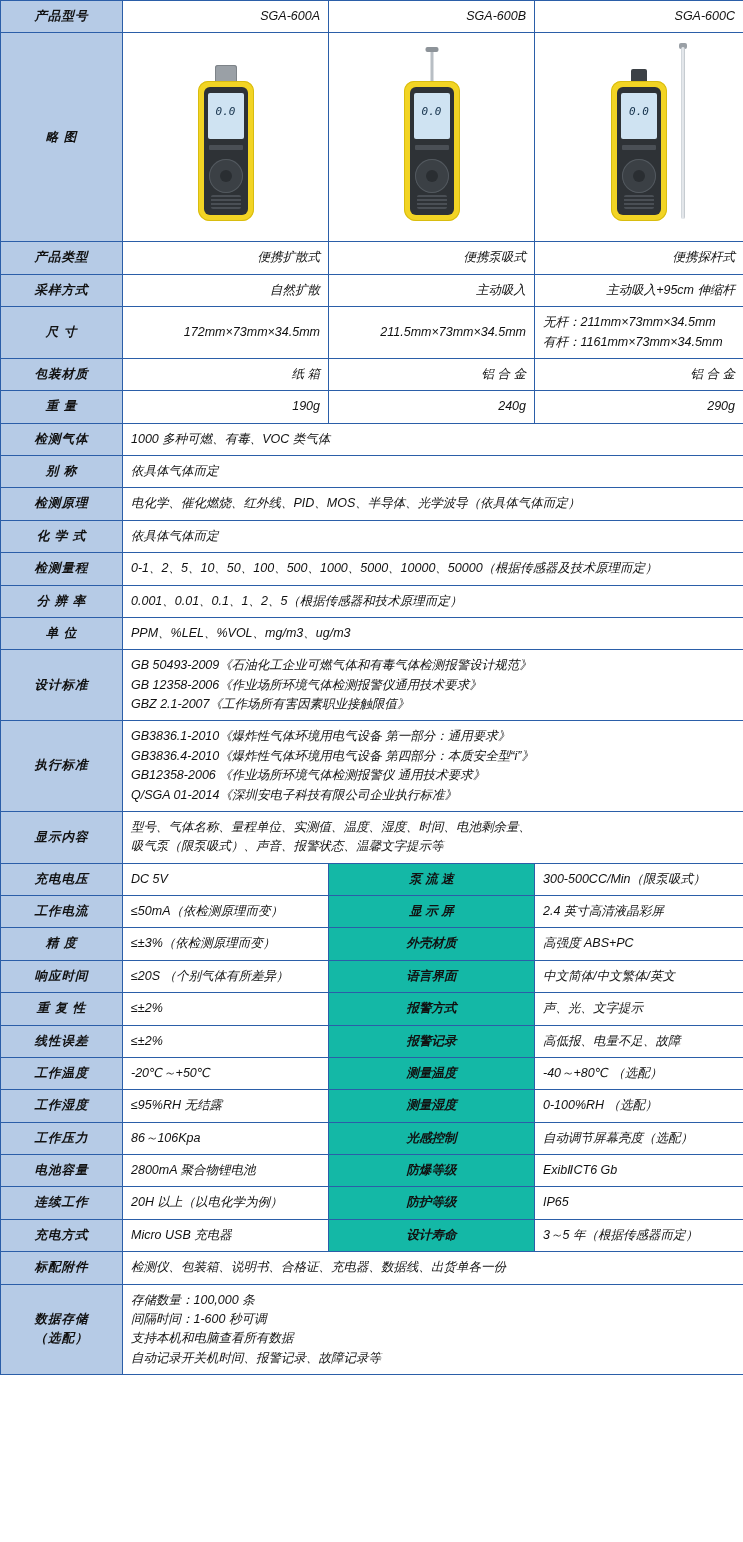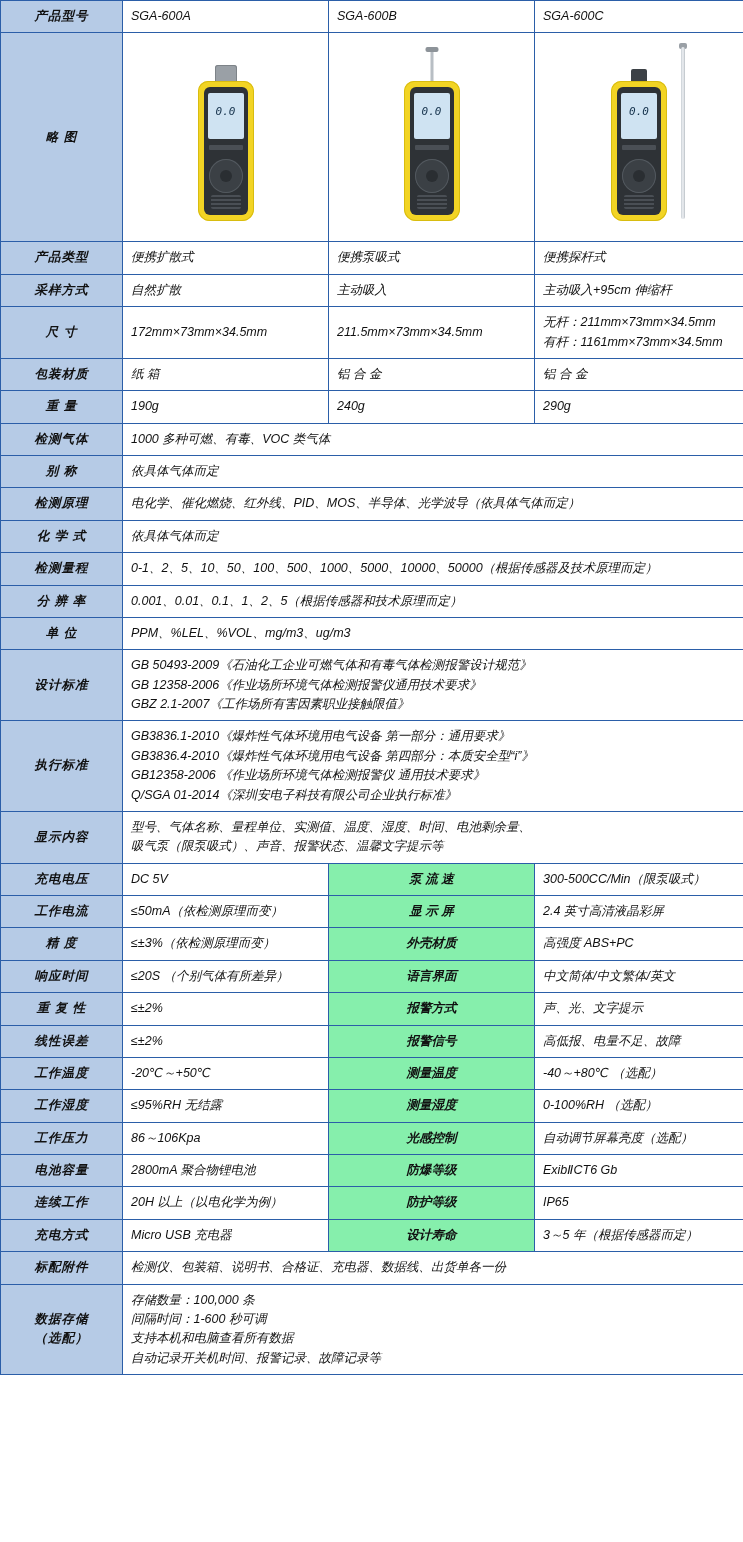"SGA-600A" td.val.ctr { text-align: left -> right }
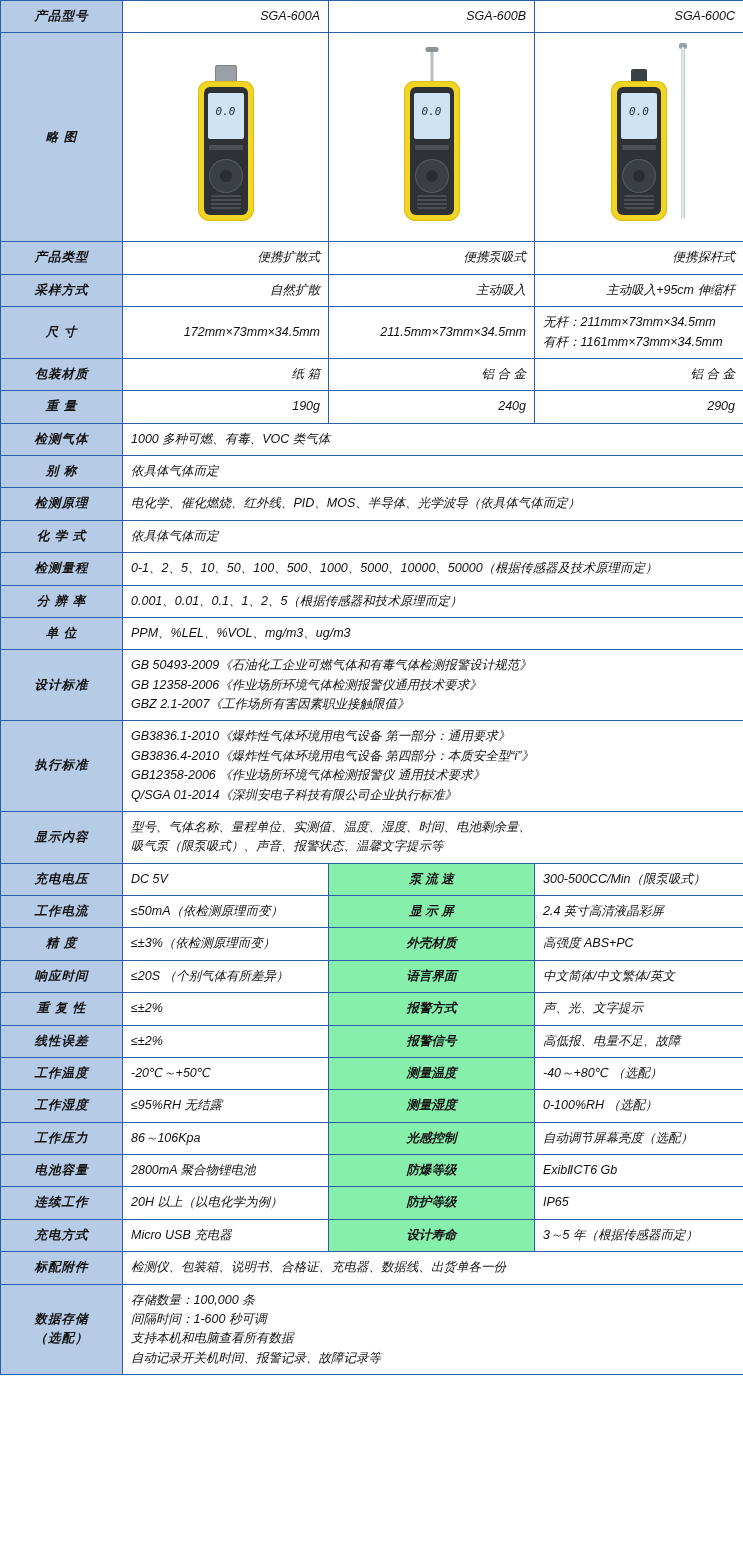"泵 流 速" td.hdr { background: #86efac -> #14b8a6 }
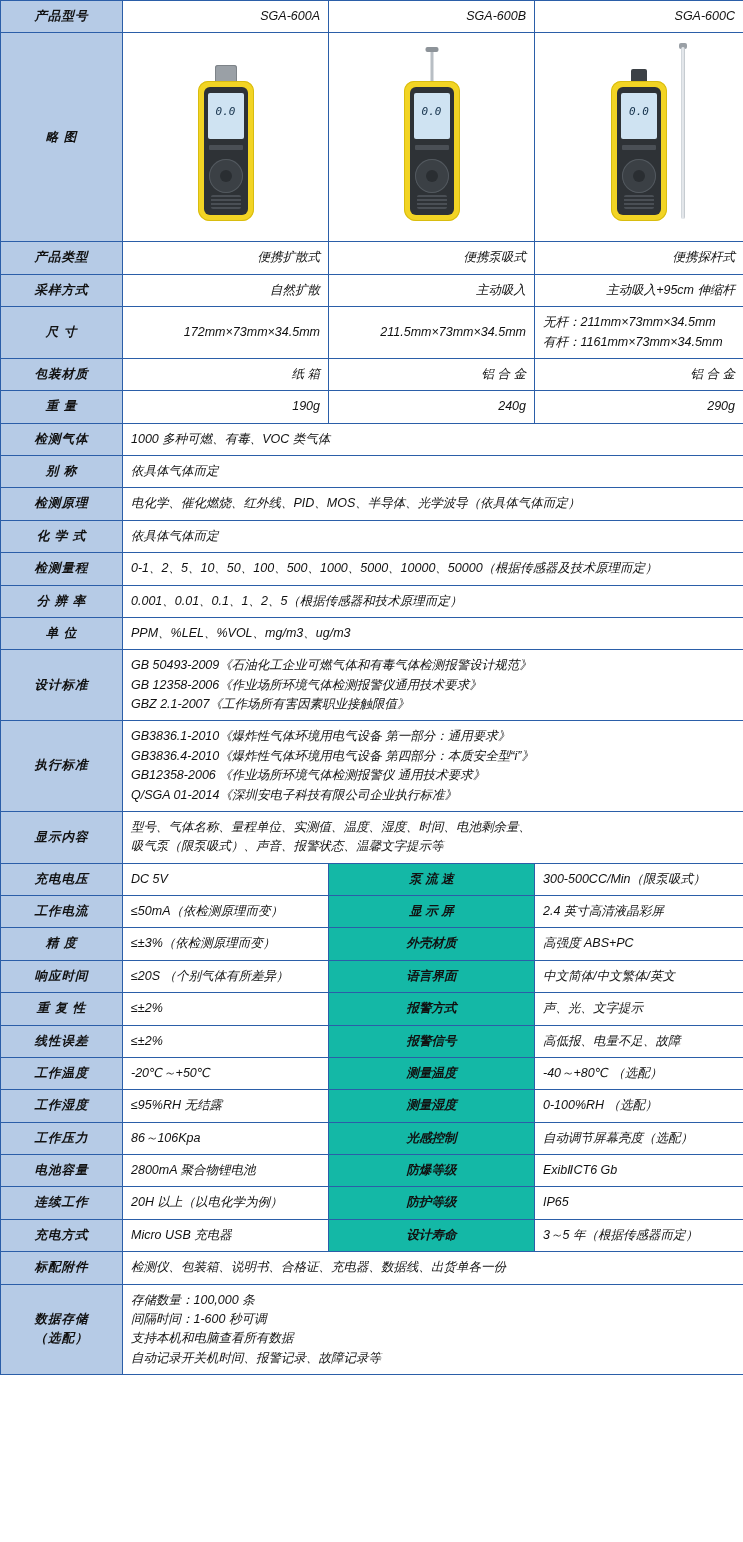"报警信号" td.hdr { text: 信号 -> 记录 }
